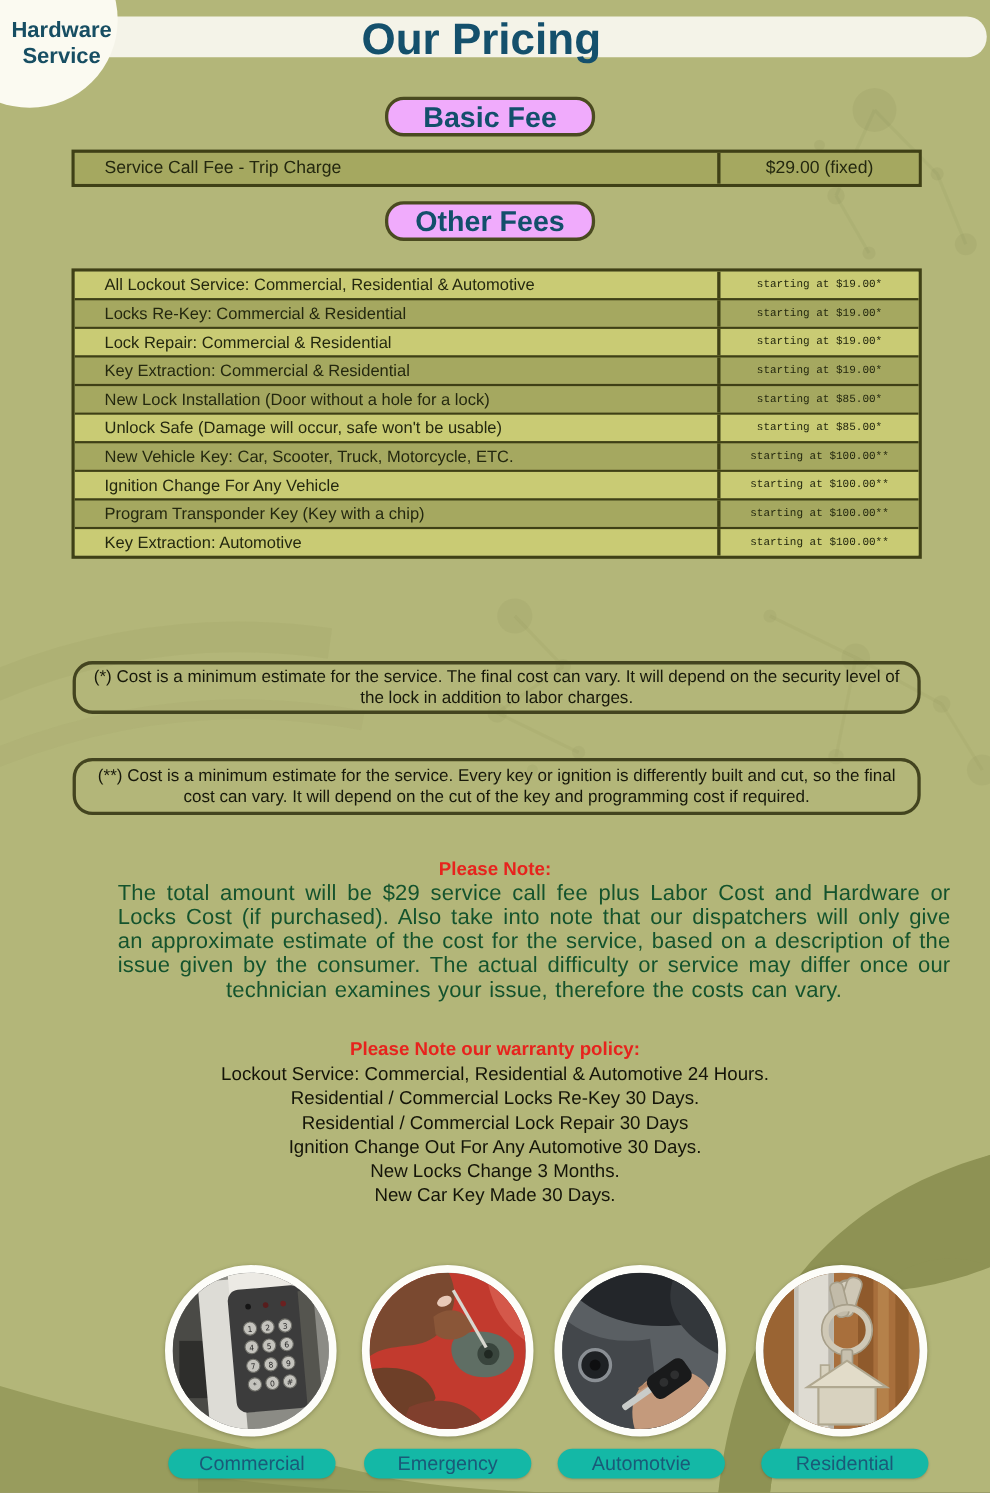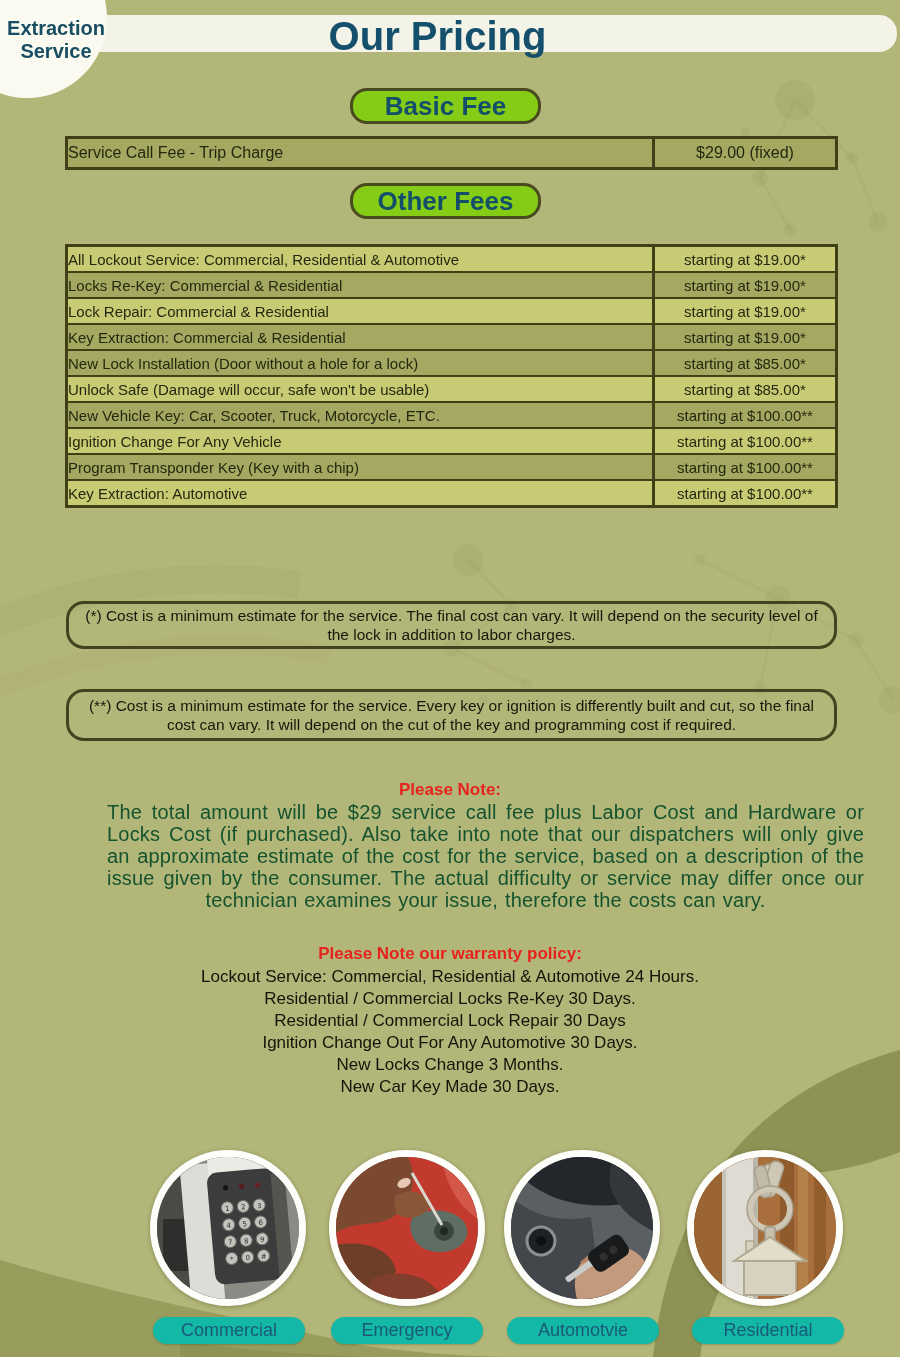"Extraction" div { text: Extraction -> Hardware }
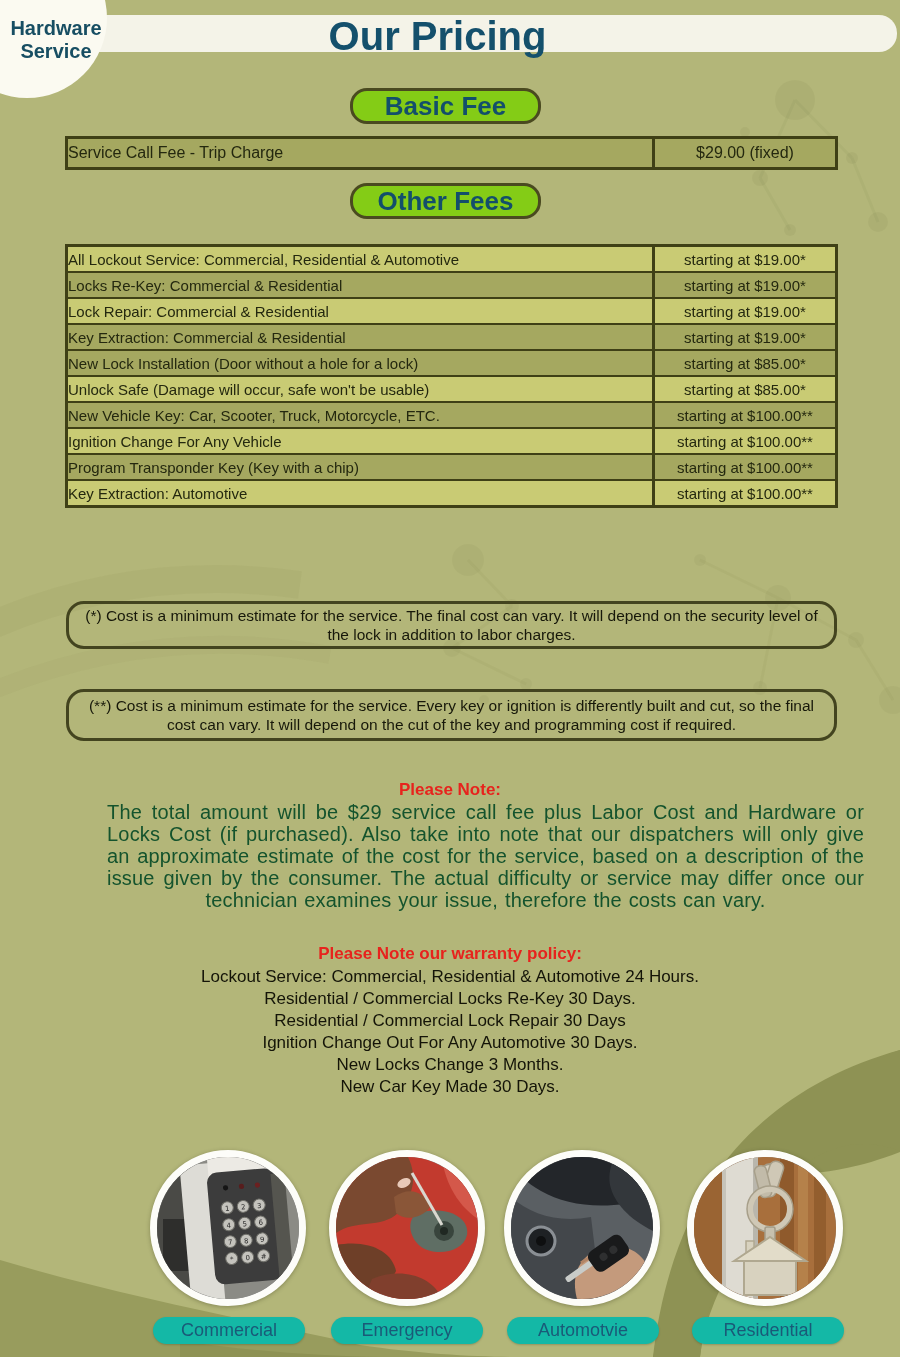"Basic Fee" .pill { background: #84cc16 -> #f0abfc }
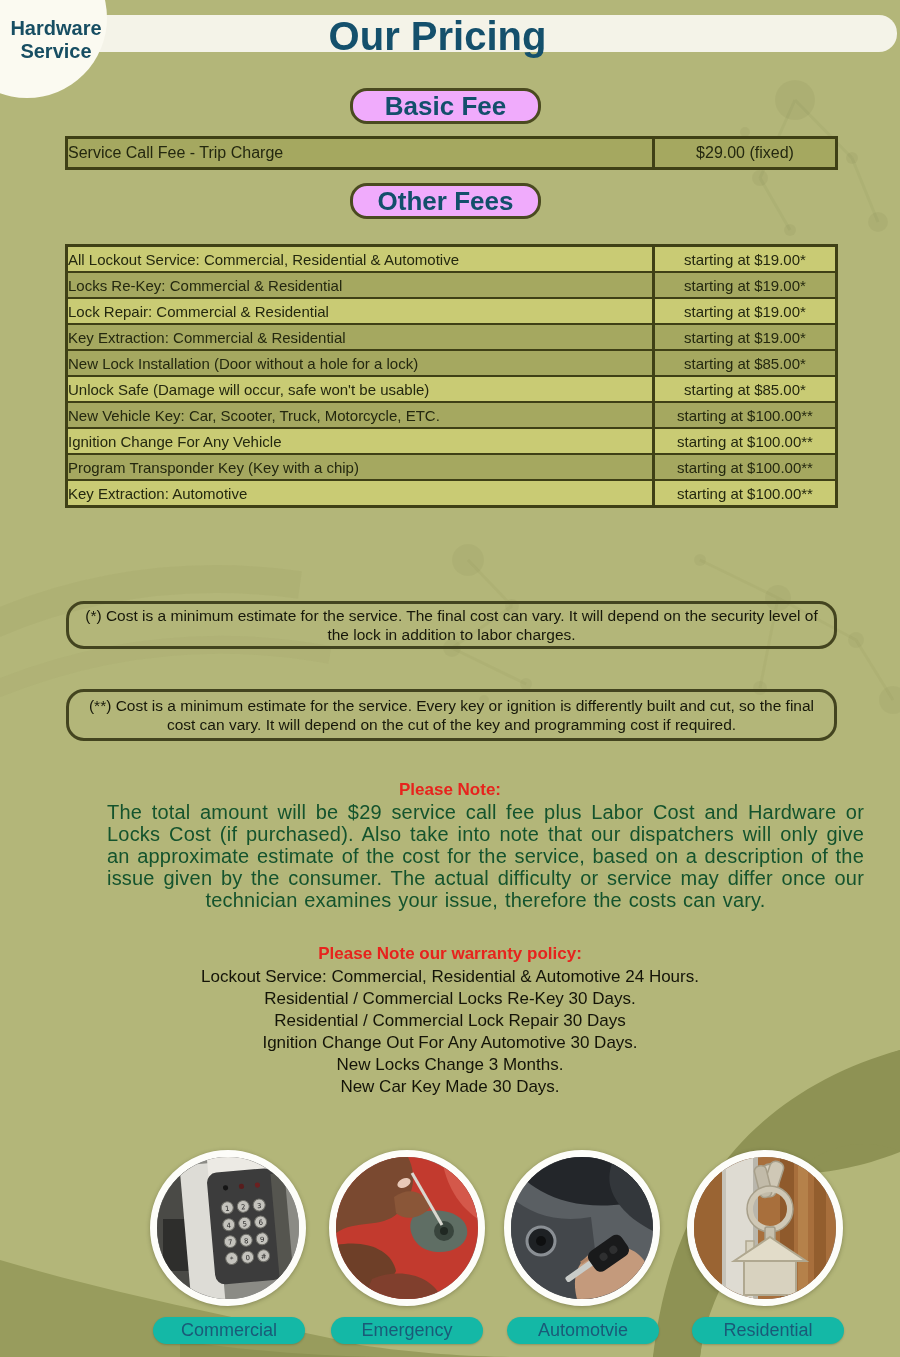"Service Call Fee - Trip" .svc-cell { padding-left: none -> 27px }
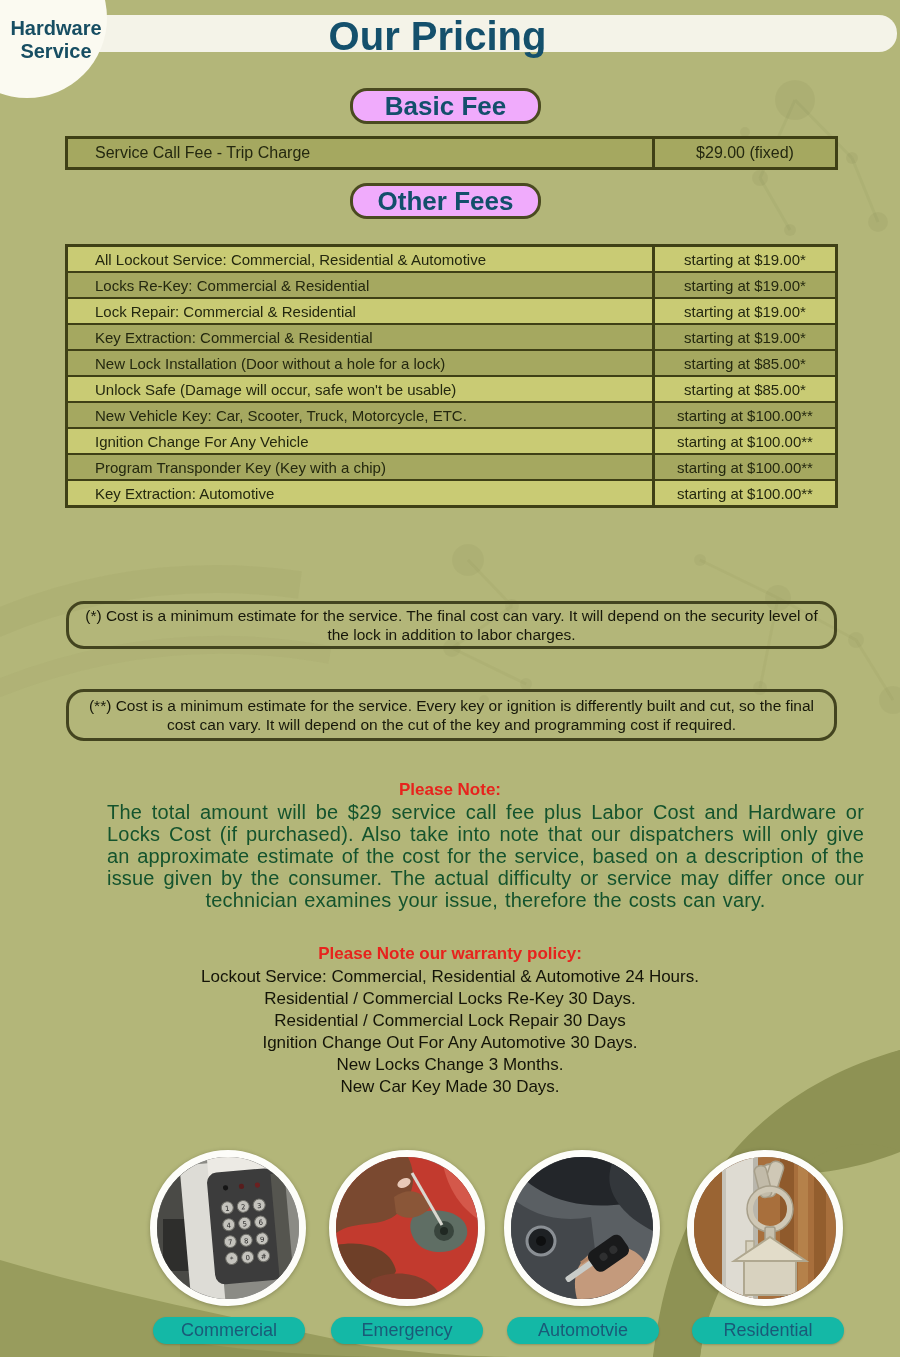"starting at $19.00*" .other-table .price-cell { font-family: none -> Liberation Mono, monospace; font-size: 15px -> 10px }
